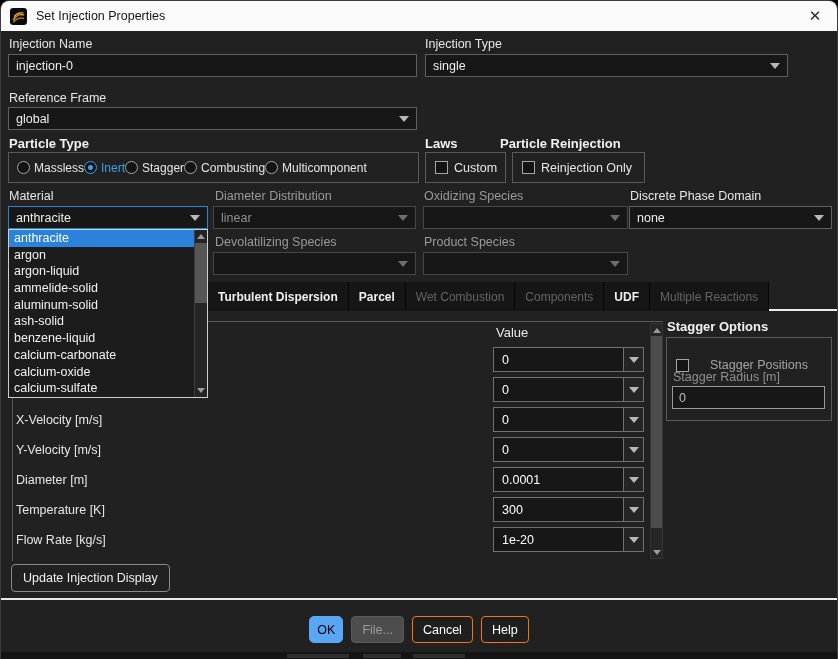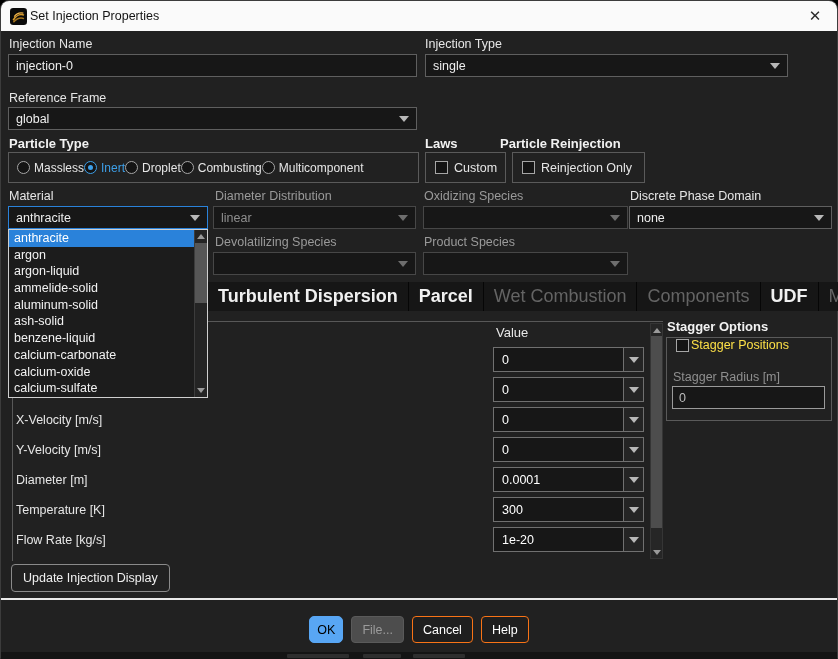"Set Injection Properties" .titlebar .title { margin-left: 3px -> 9px }
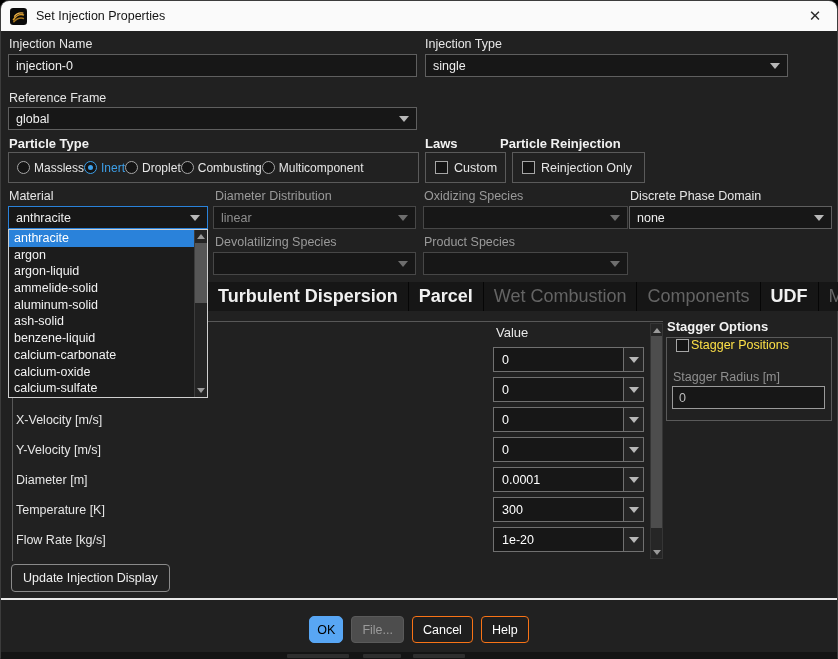"Droplet" span.radio-label { text: Droplet -> Stagger }
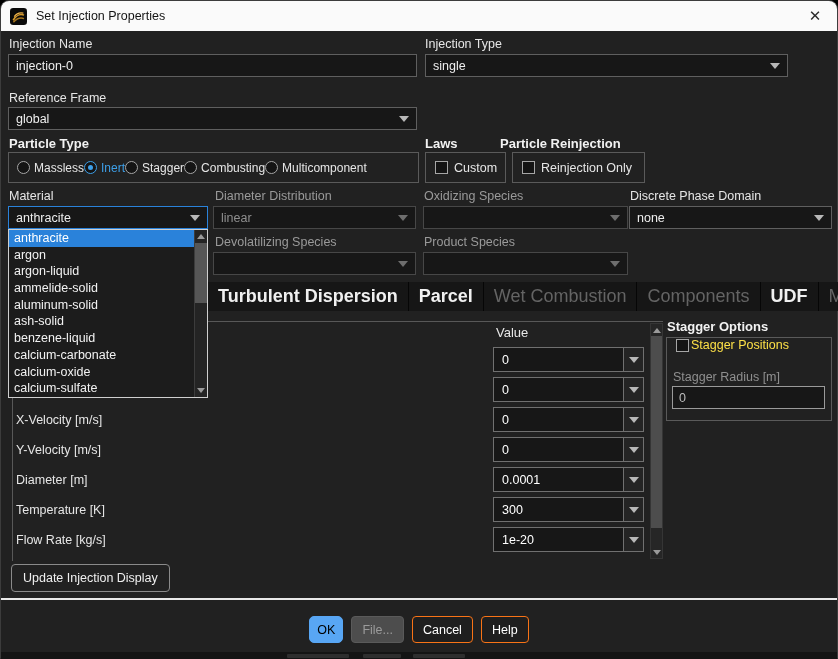"Turbulent Dispersion" .tab { font-size: 18px -> 12px }
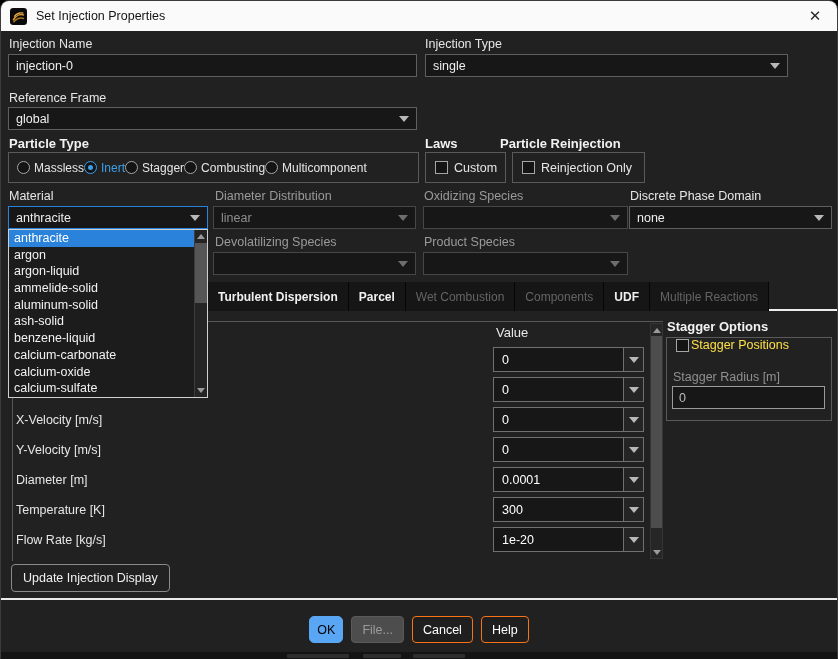"Stagger Positions" .stagger-check { color: #fde047 -> #a3a3a3; gap: 2px -> 21px; top: 0 -> 20px }
